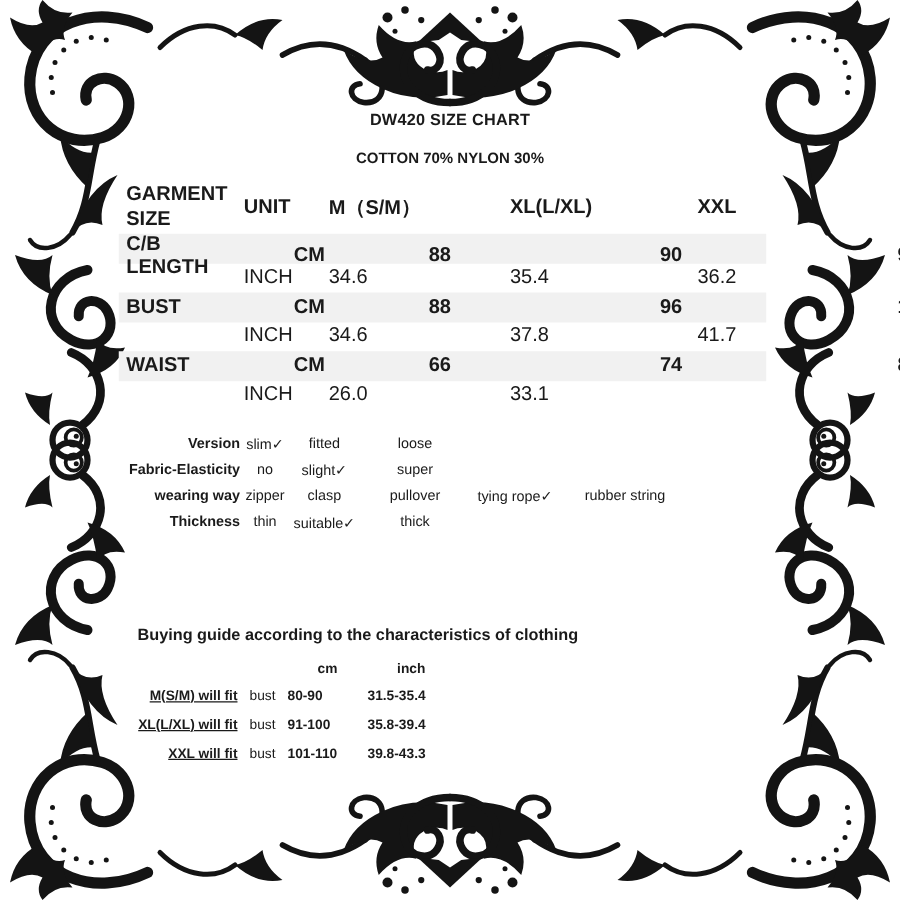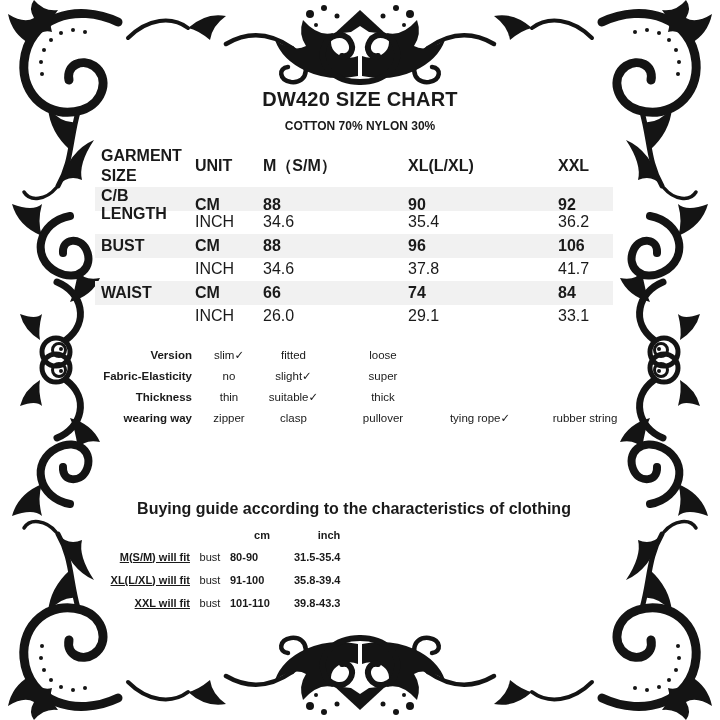"DW420 SIZE CHART" .page-title { font-size: 20px -> 13px }
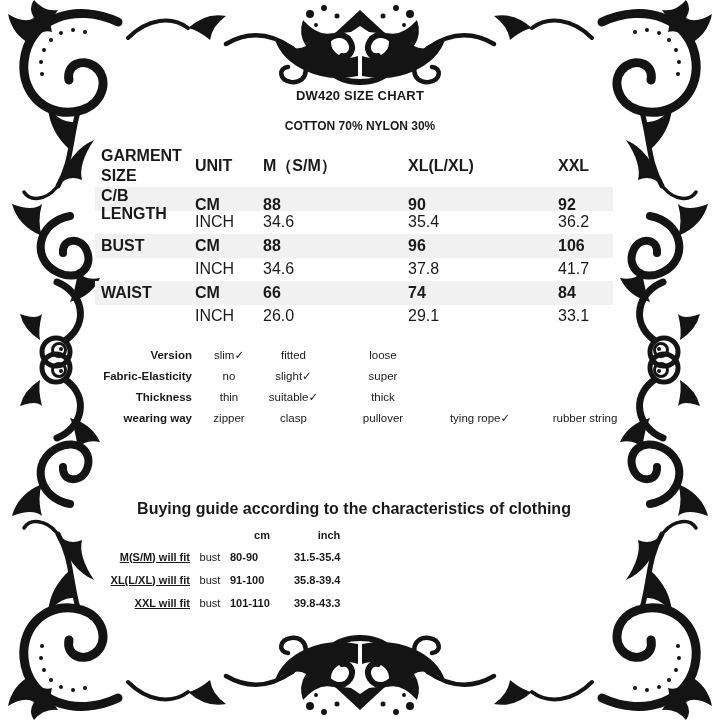"C/B LENGTH" .r-stripe { gap: none -> 40px }
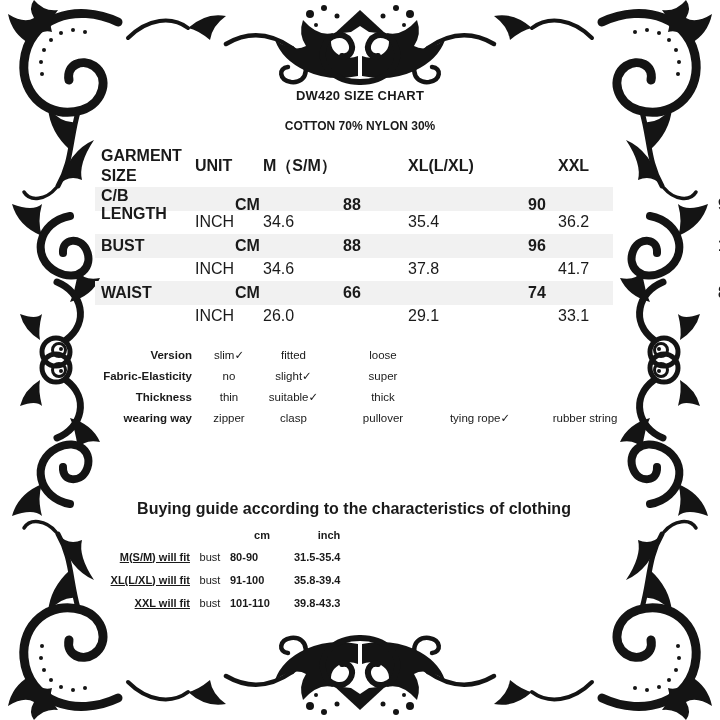"29.1" div.num { html: <div>29.1</div> -> none }
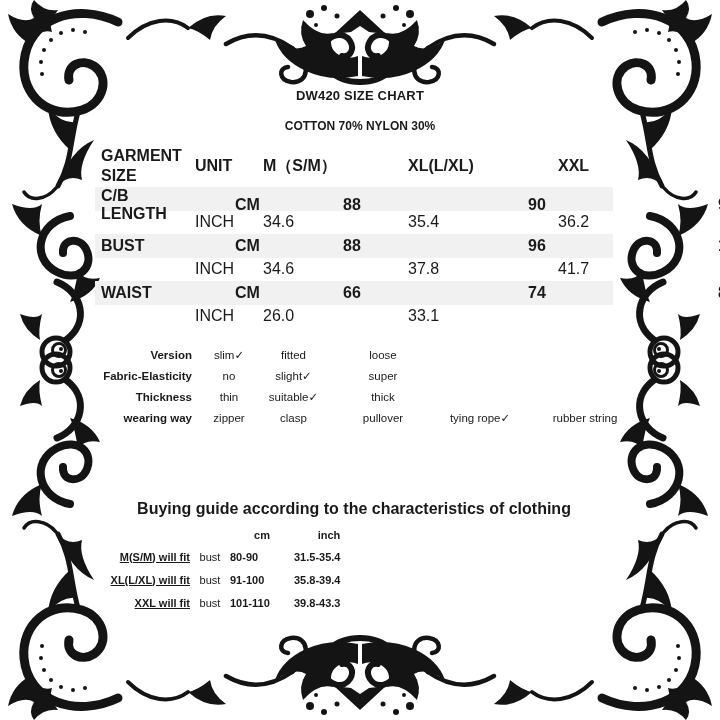"Version" .attr-row { gap: 17px -> none }
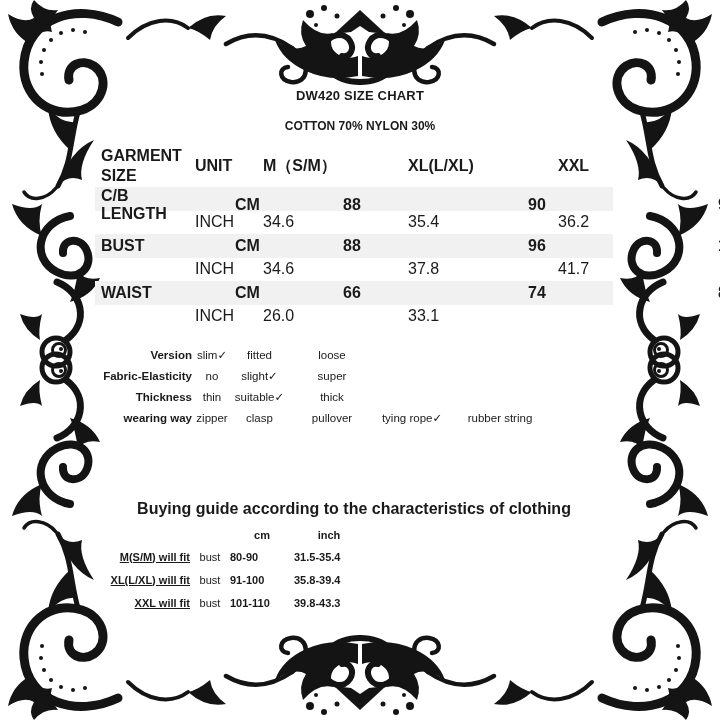"Thickness" div.attr-row { order: before "wearing way" -> after "wearing way" }
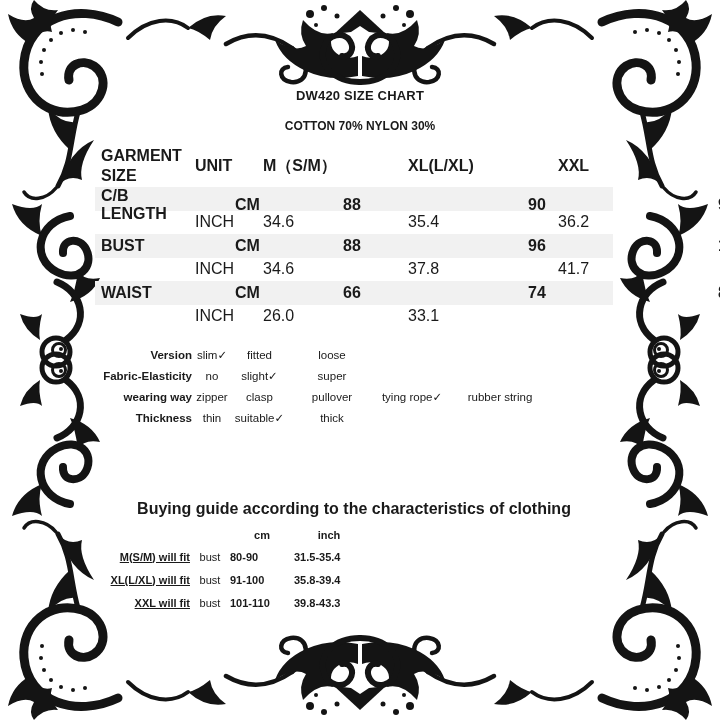"Buying guide according to the" .bg-title { font-size: 16px -> 13px; left: 95px -> 110px; text-align: center -> left }
